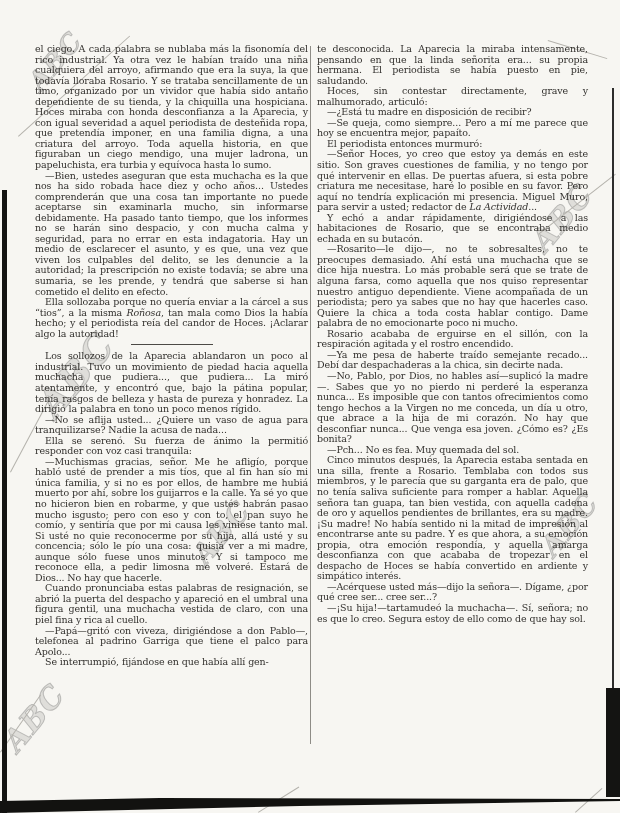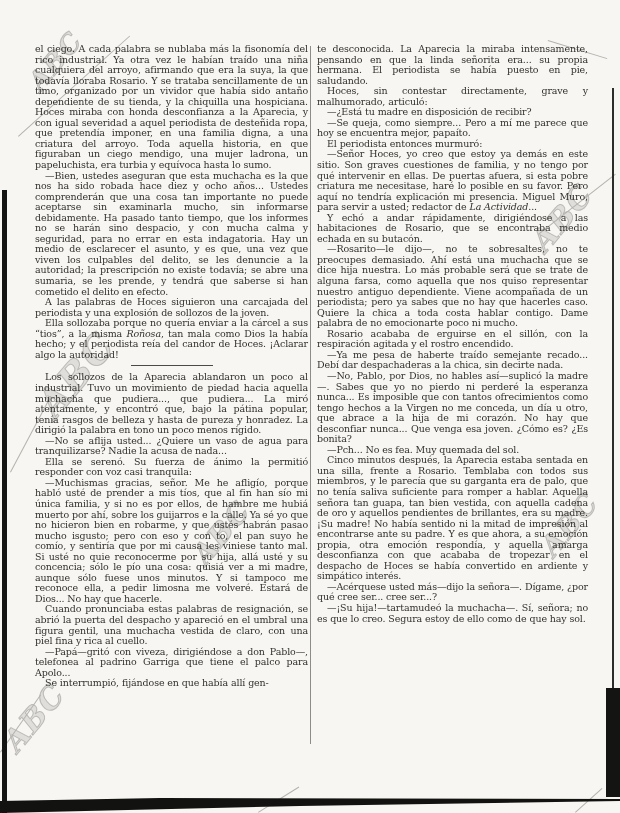"A las palabras de Hoces" p.par { html: <p><span>A las palabras de Hoces siguieron una carcajada del periodista y una explosión de sollozos de la joven.</span></p> -> none }
